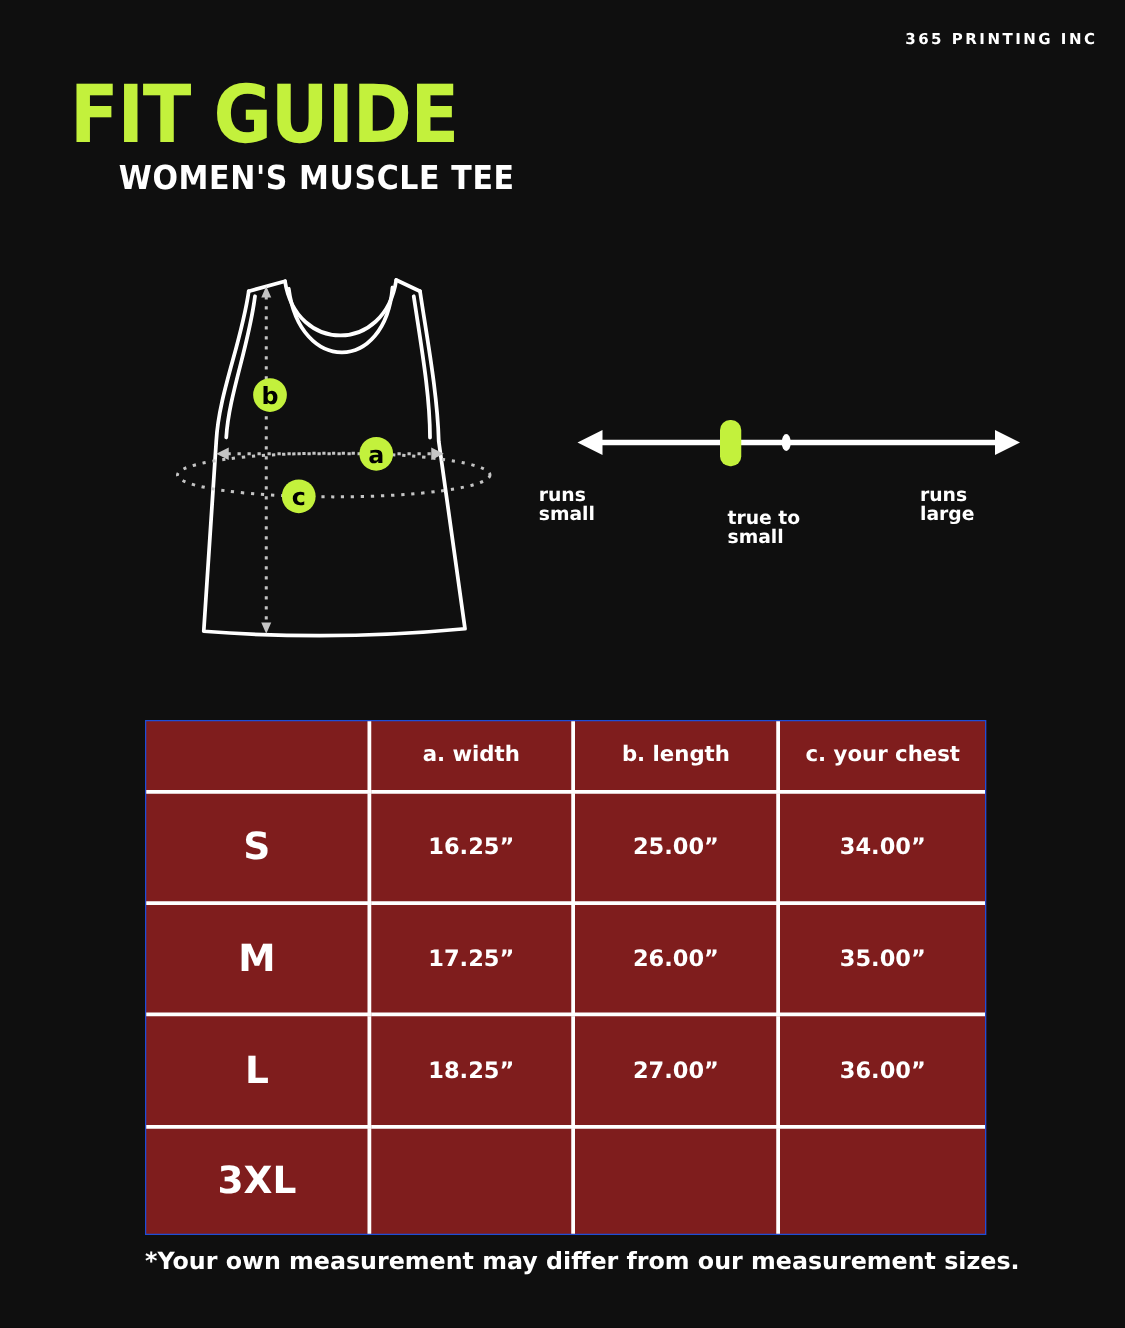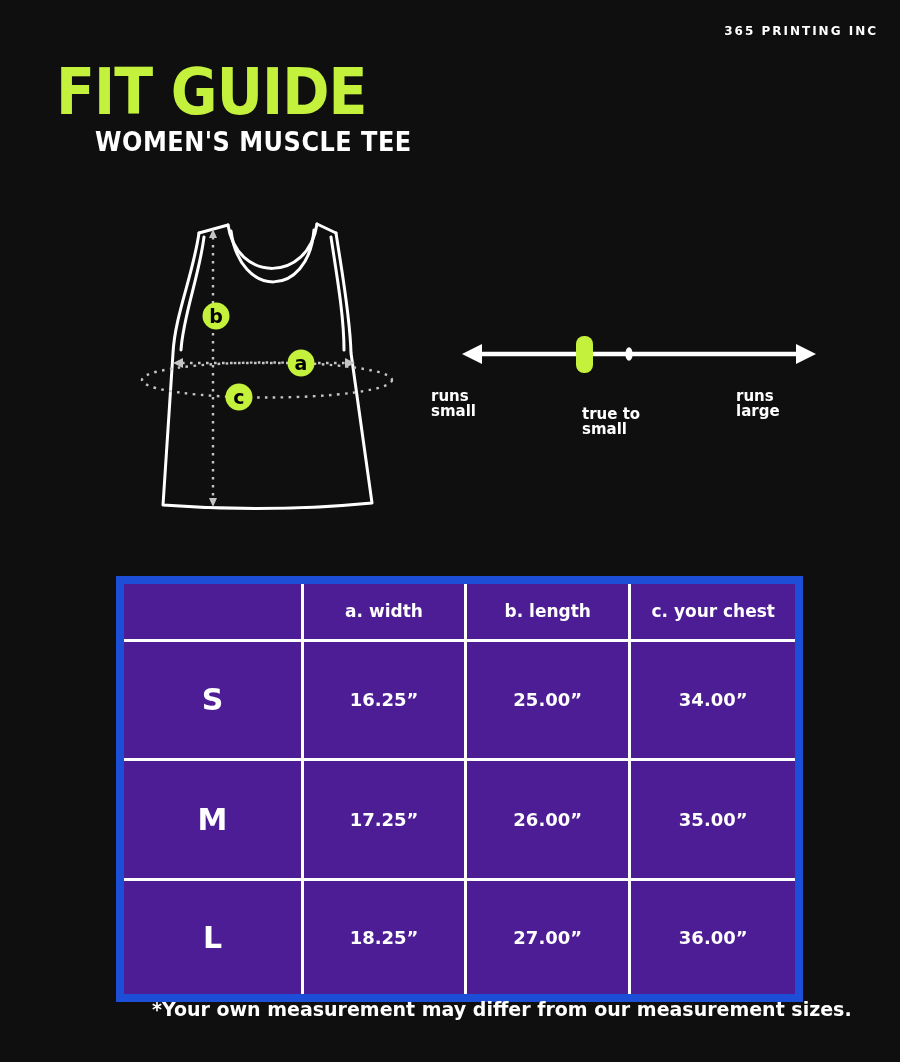"a. width" .table-wrap { background: #4c1d95 -> #7f1d1d; border: 8px solid #1d4ed8 -> 1px solid #1d4ed8 }
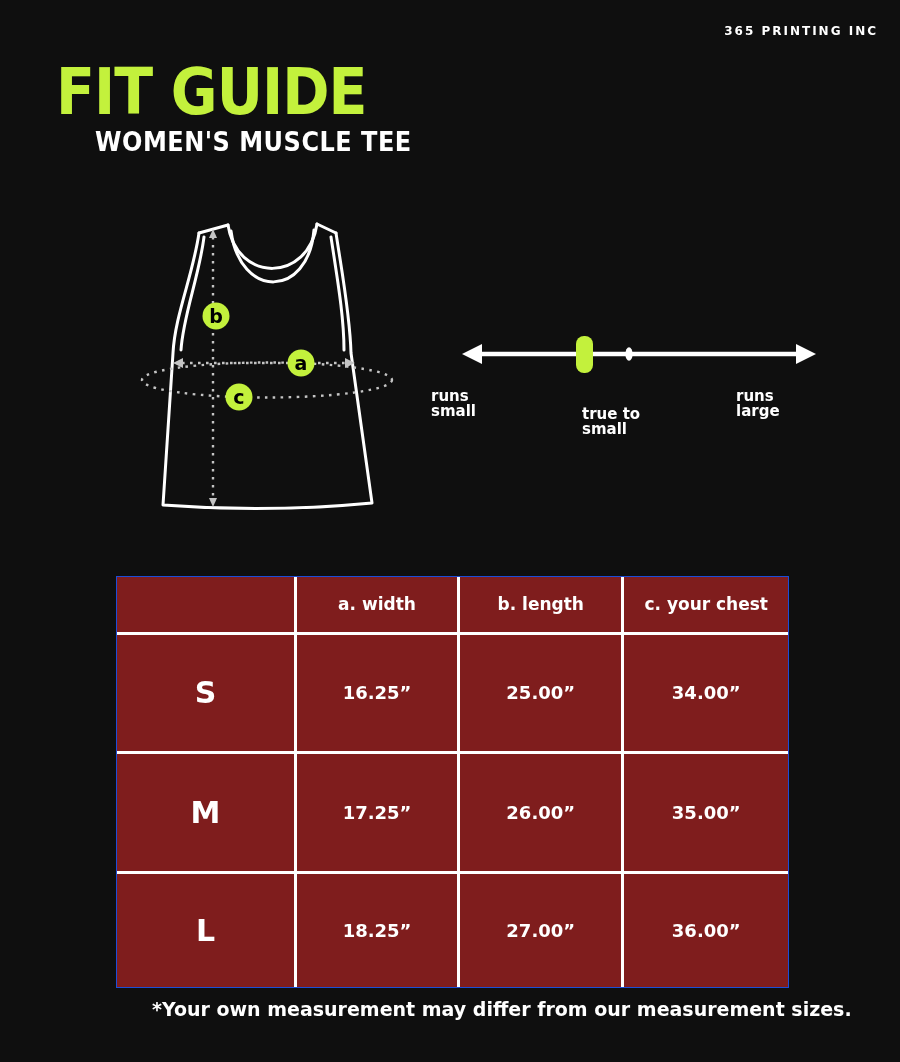"3XL" tr { html: none -> <tr> <td>3XL</td> <td></td> <td></td> <td></td> </tr> }
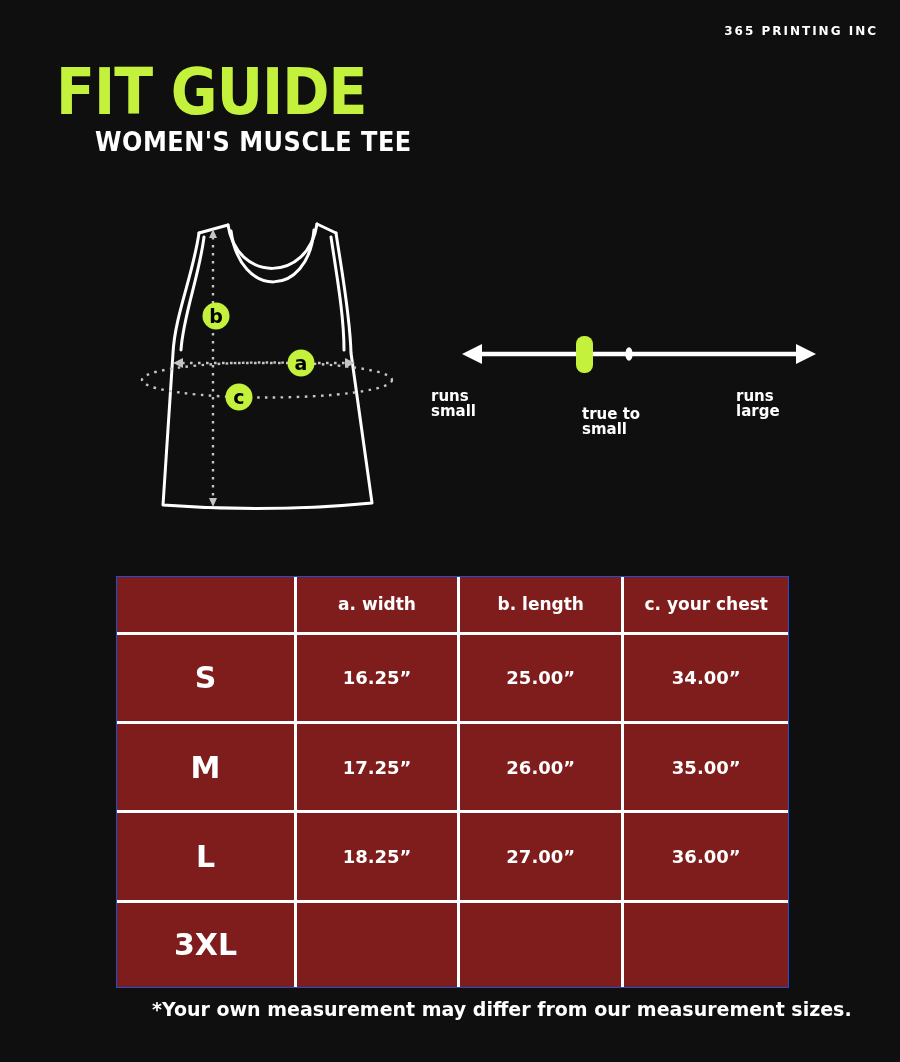"*Your own measurement may differ" .footnote { margin-left: 36px -> none }
